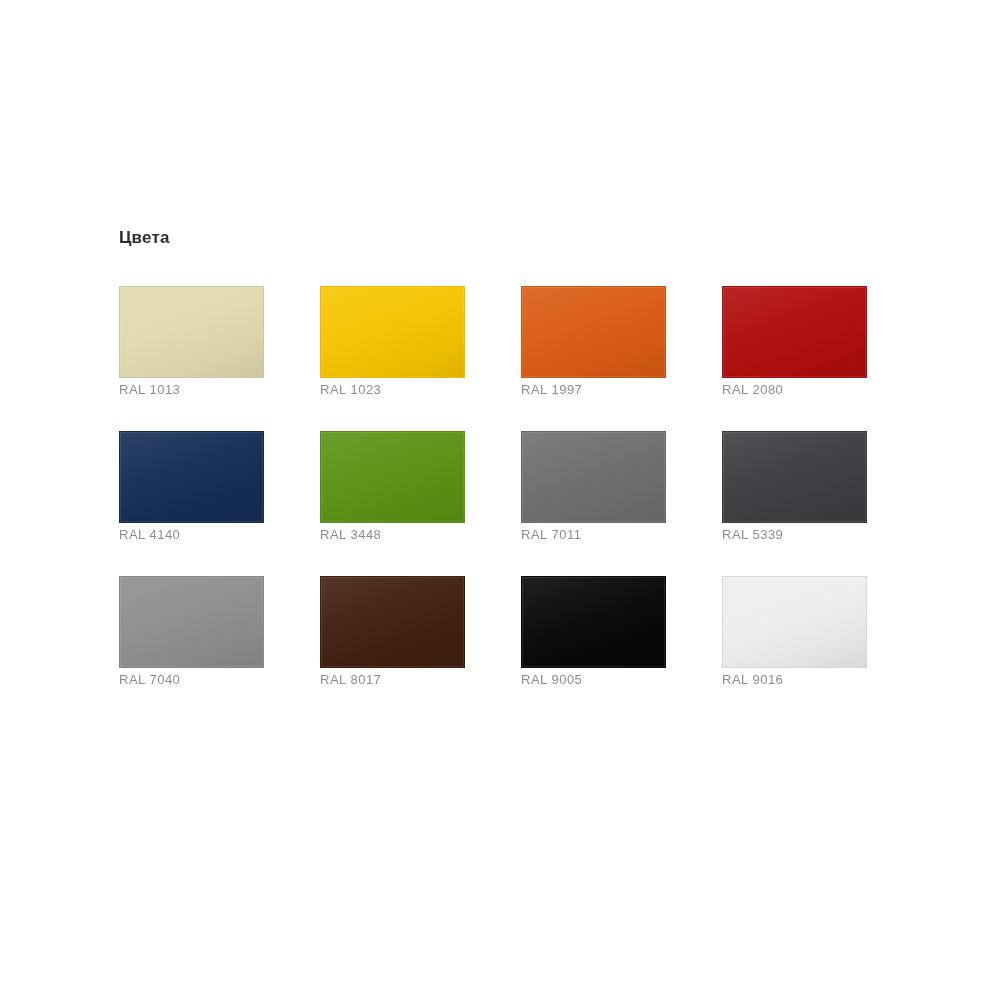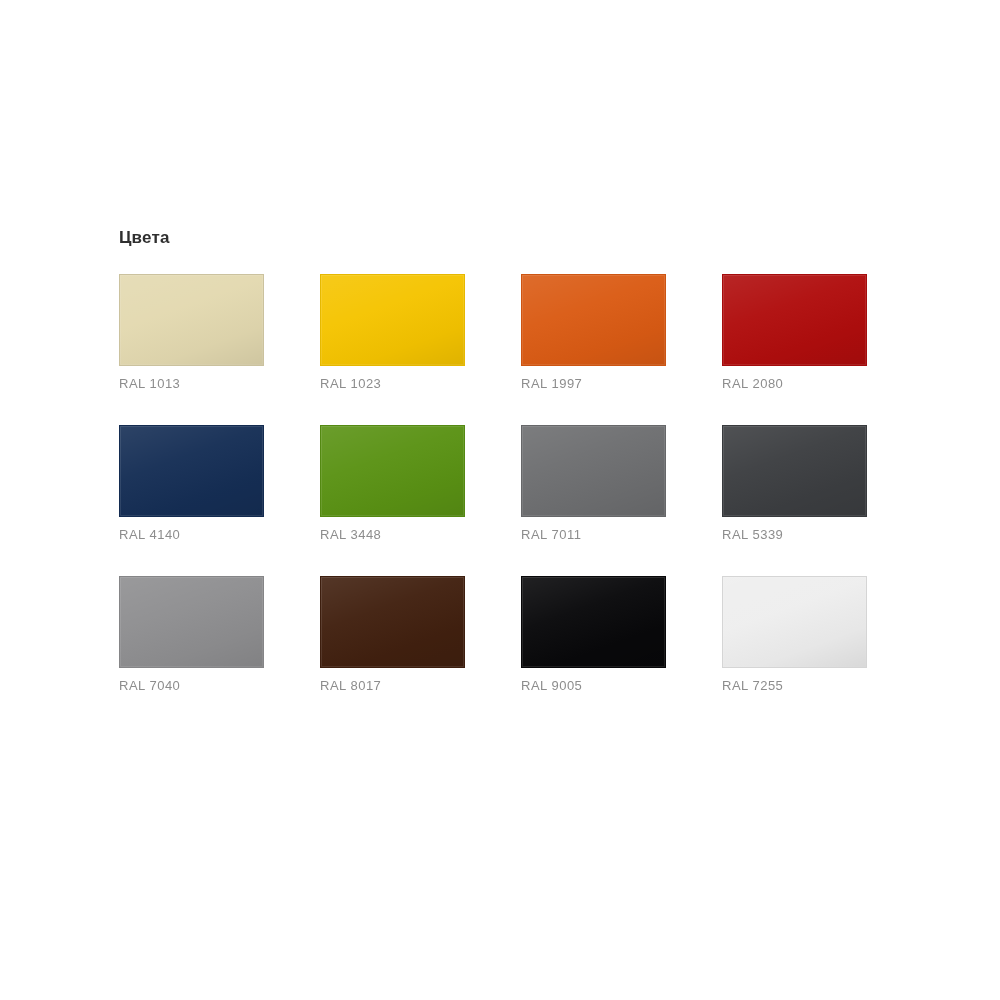"Цвета" .panel-title { margin: 0 0 26px 0 -> 0 0 38px 0 }
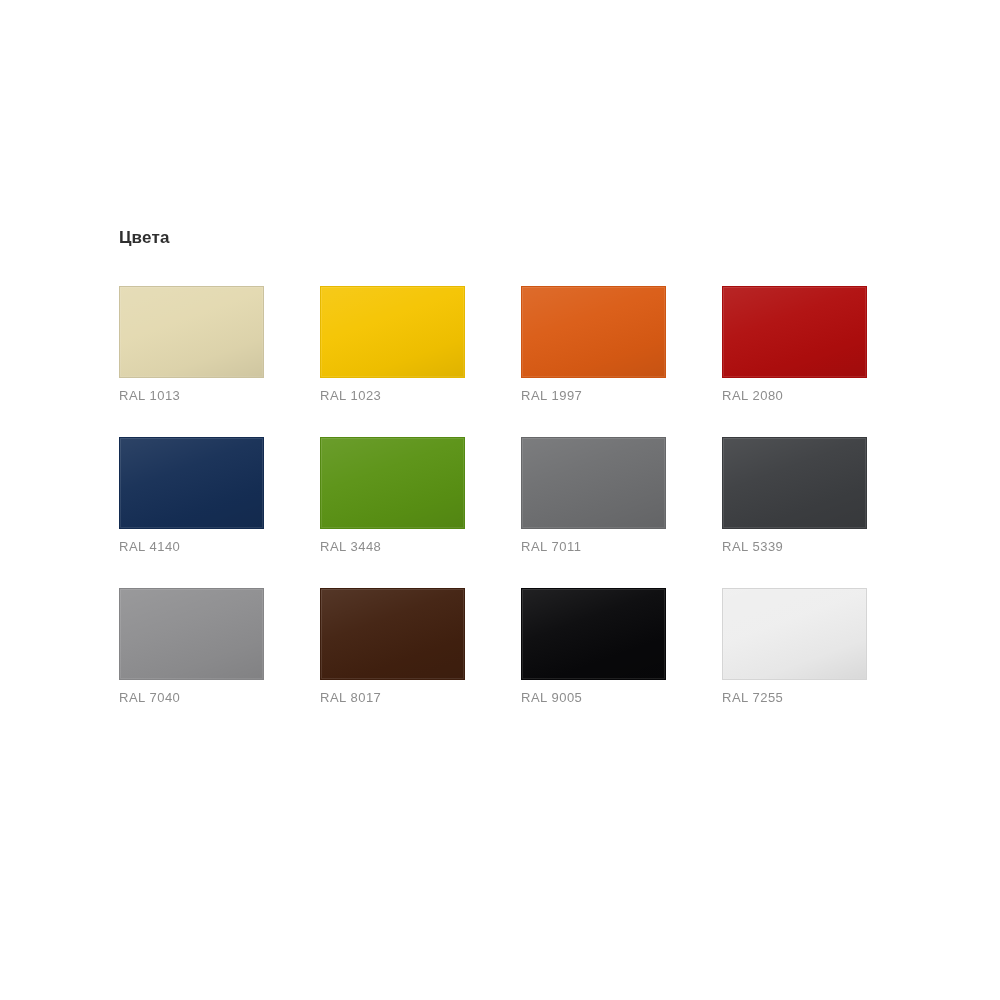"RAL 1013" .swatch-label { margin-top: 10px -> 4px }
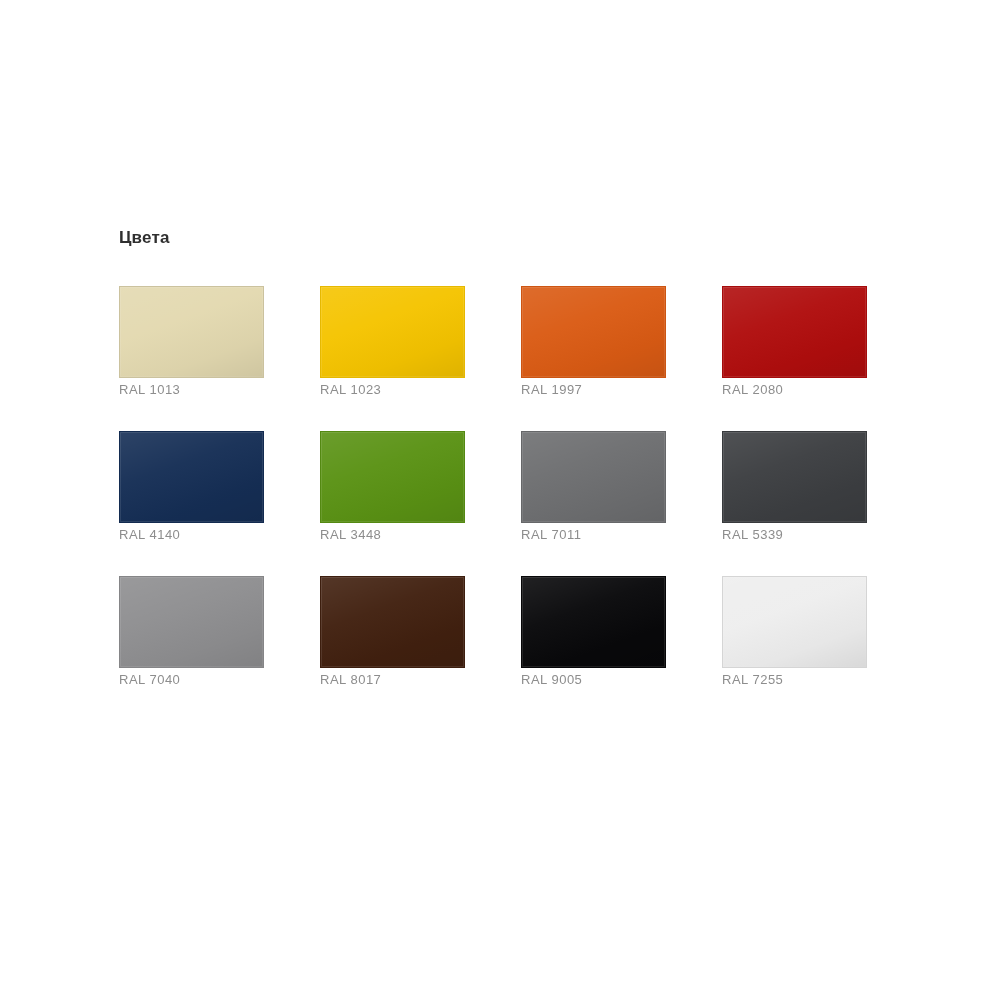"RAL 7255" div.swatch-label { text: 7255 -> 9016 }
